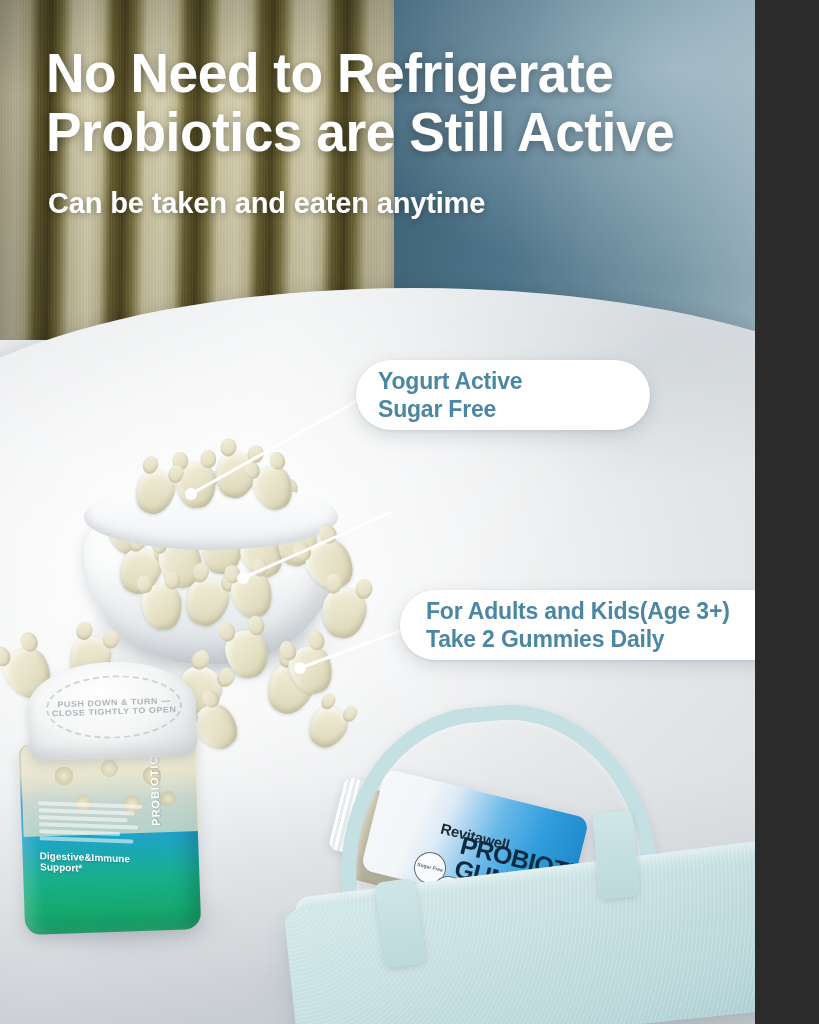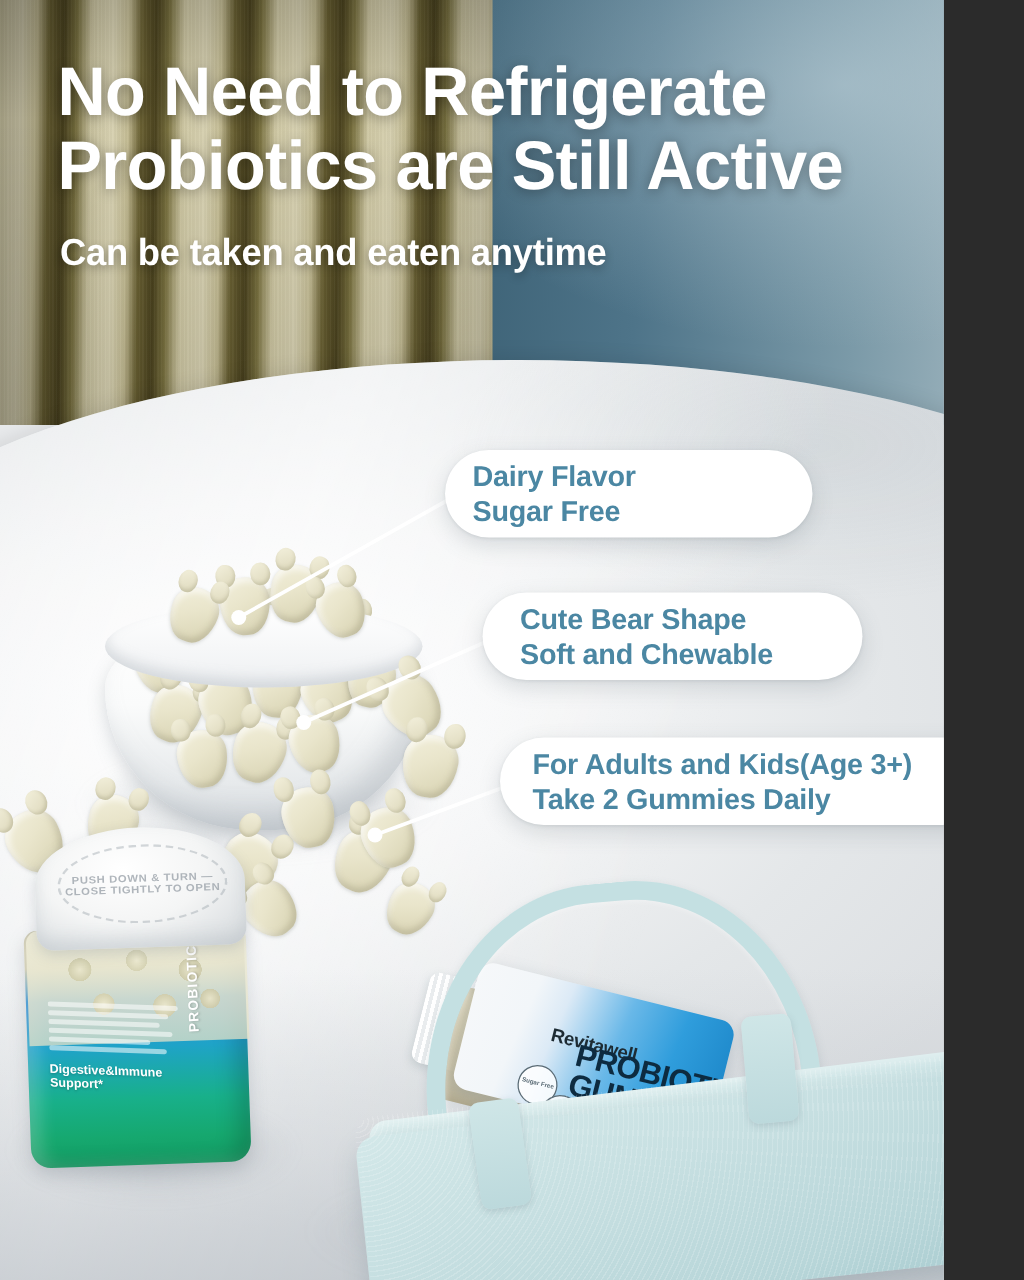"Dairy Flavor" span { text: Dairy Flavor -> Yogurt Active }
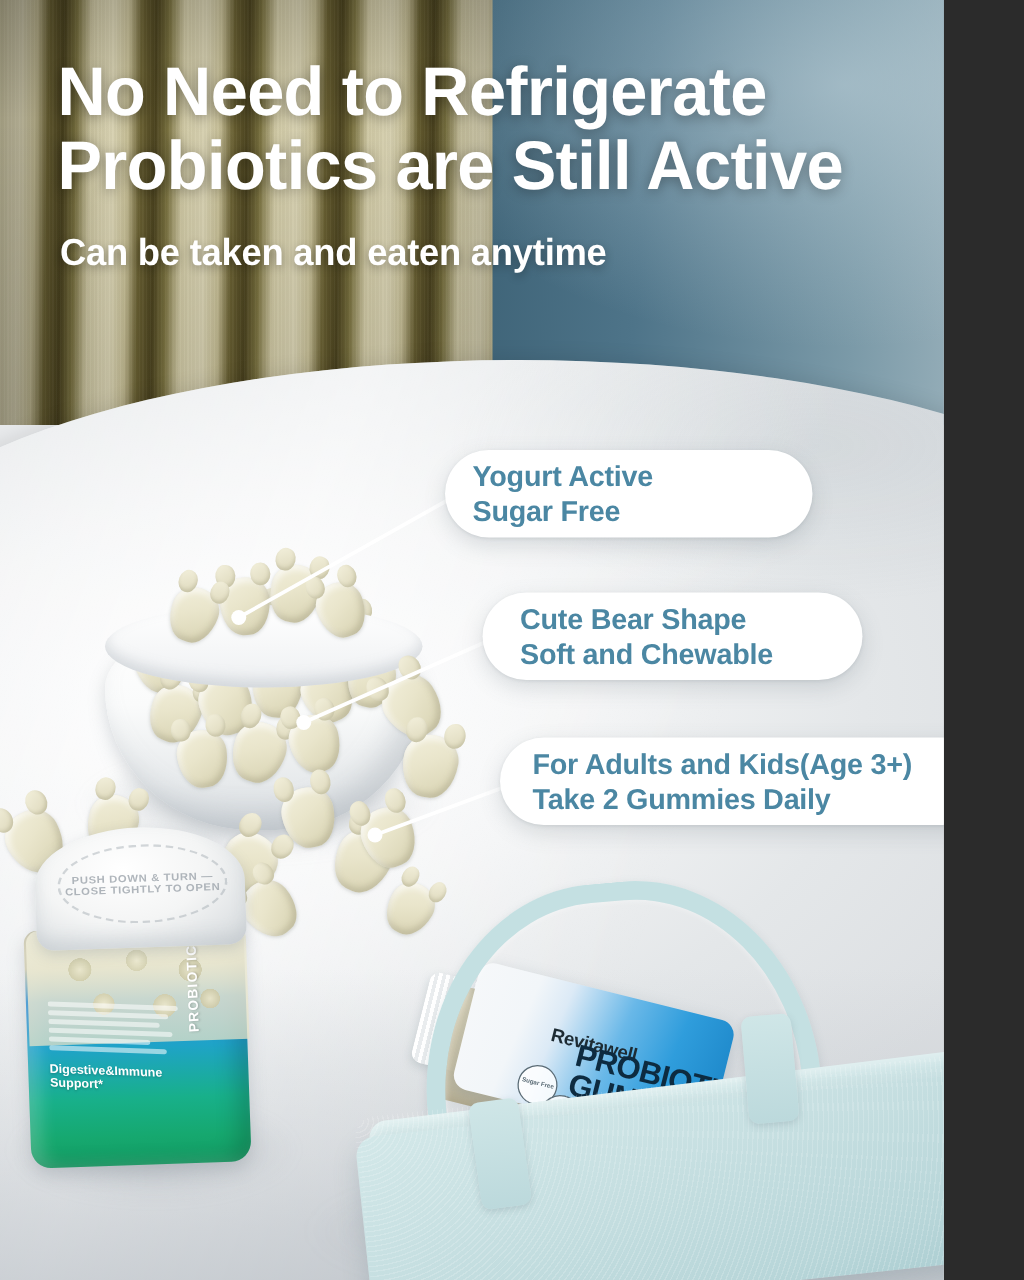"Cute Bear Shape" div.pill { html: <div> <span>Cute Bear Shape</span> <span>Soft and Chewable</span> </div> -> none }
